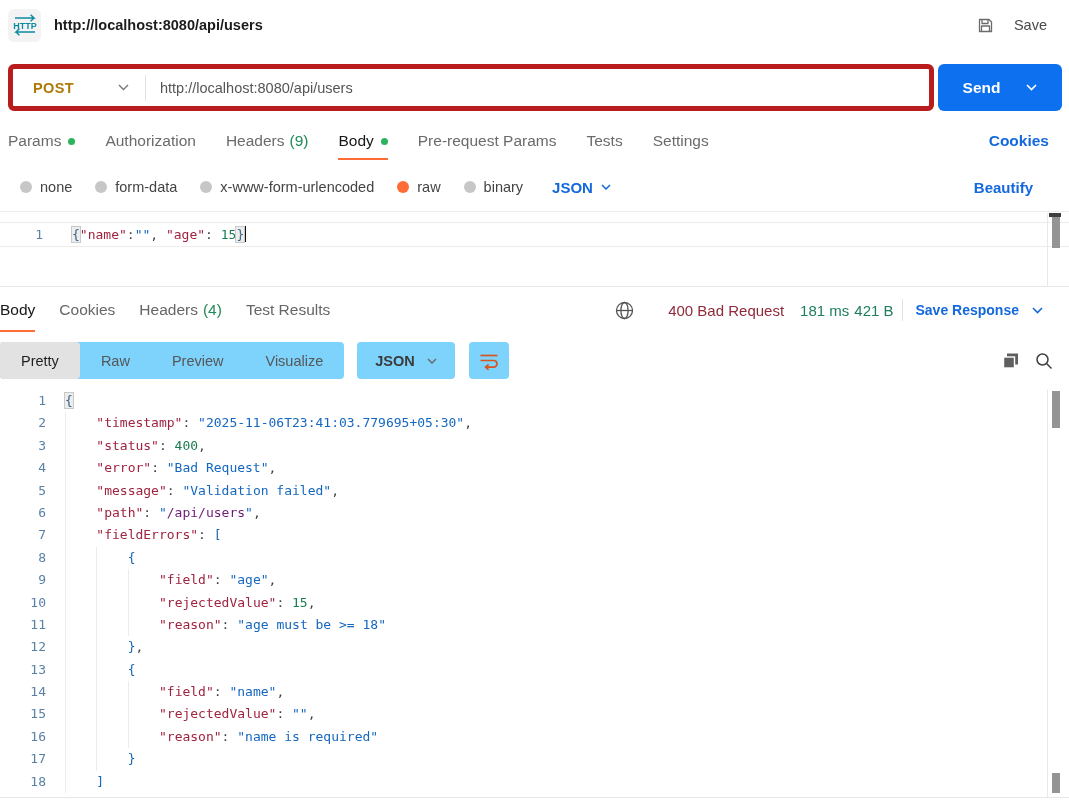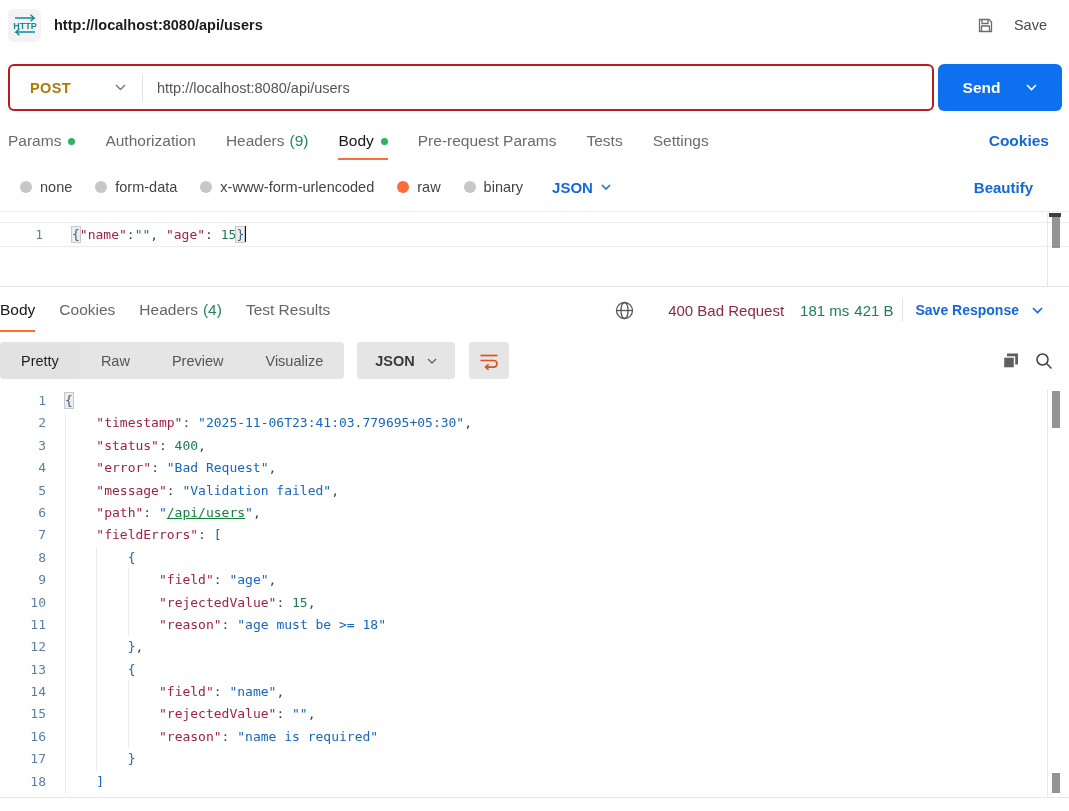"POST" .urlbox { border: 2px solid #b91c1c -> 5px solid #b91c1c }
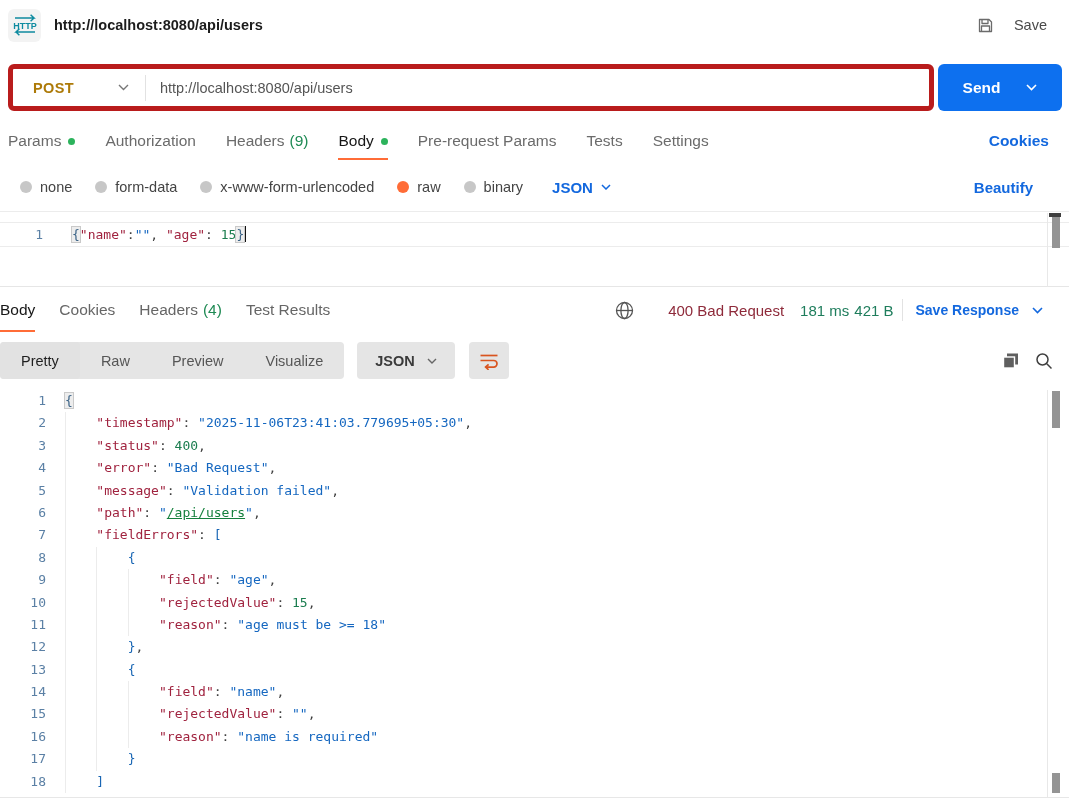"Pretty" .seg { background: #e5e5e5 -> #7dd3fc }
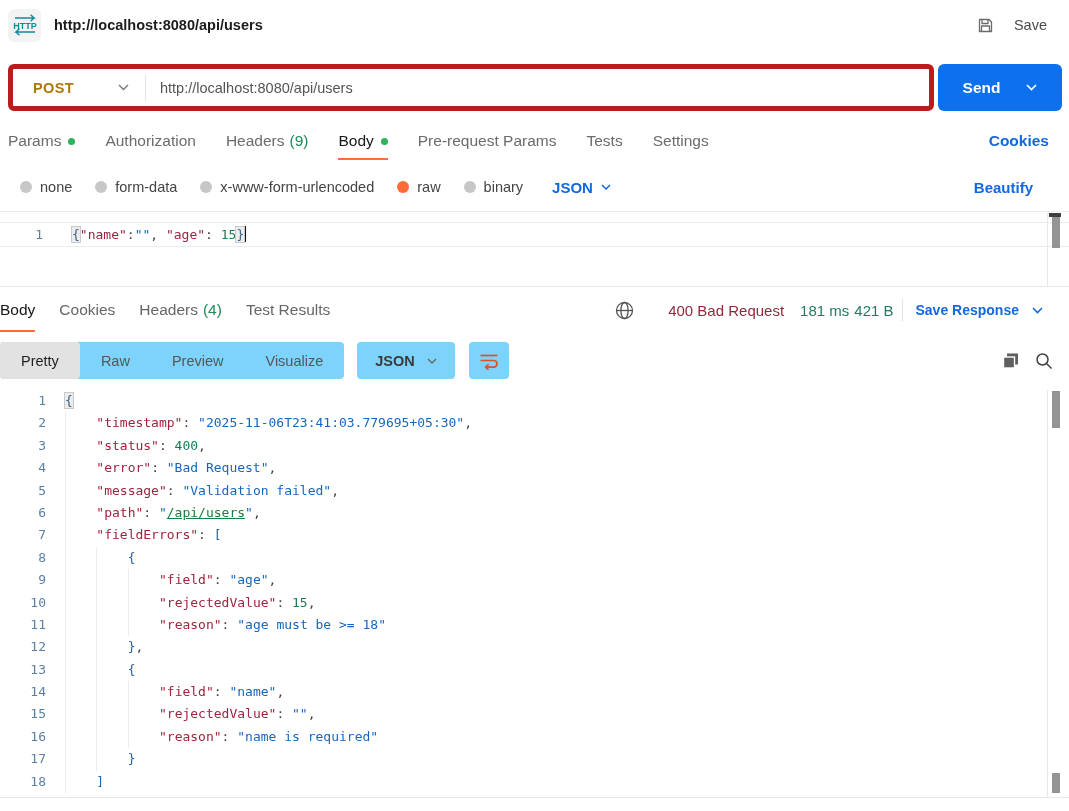"/api/users" .tk-l { color: #15803d -> #701a75; text-decoration: underline -> none }
